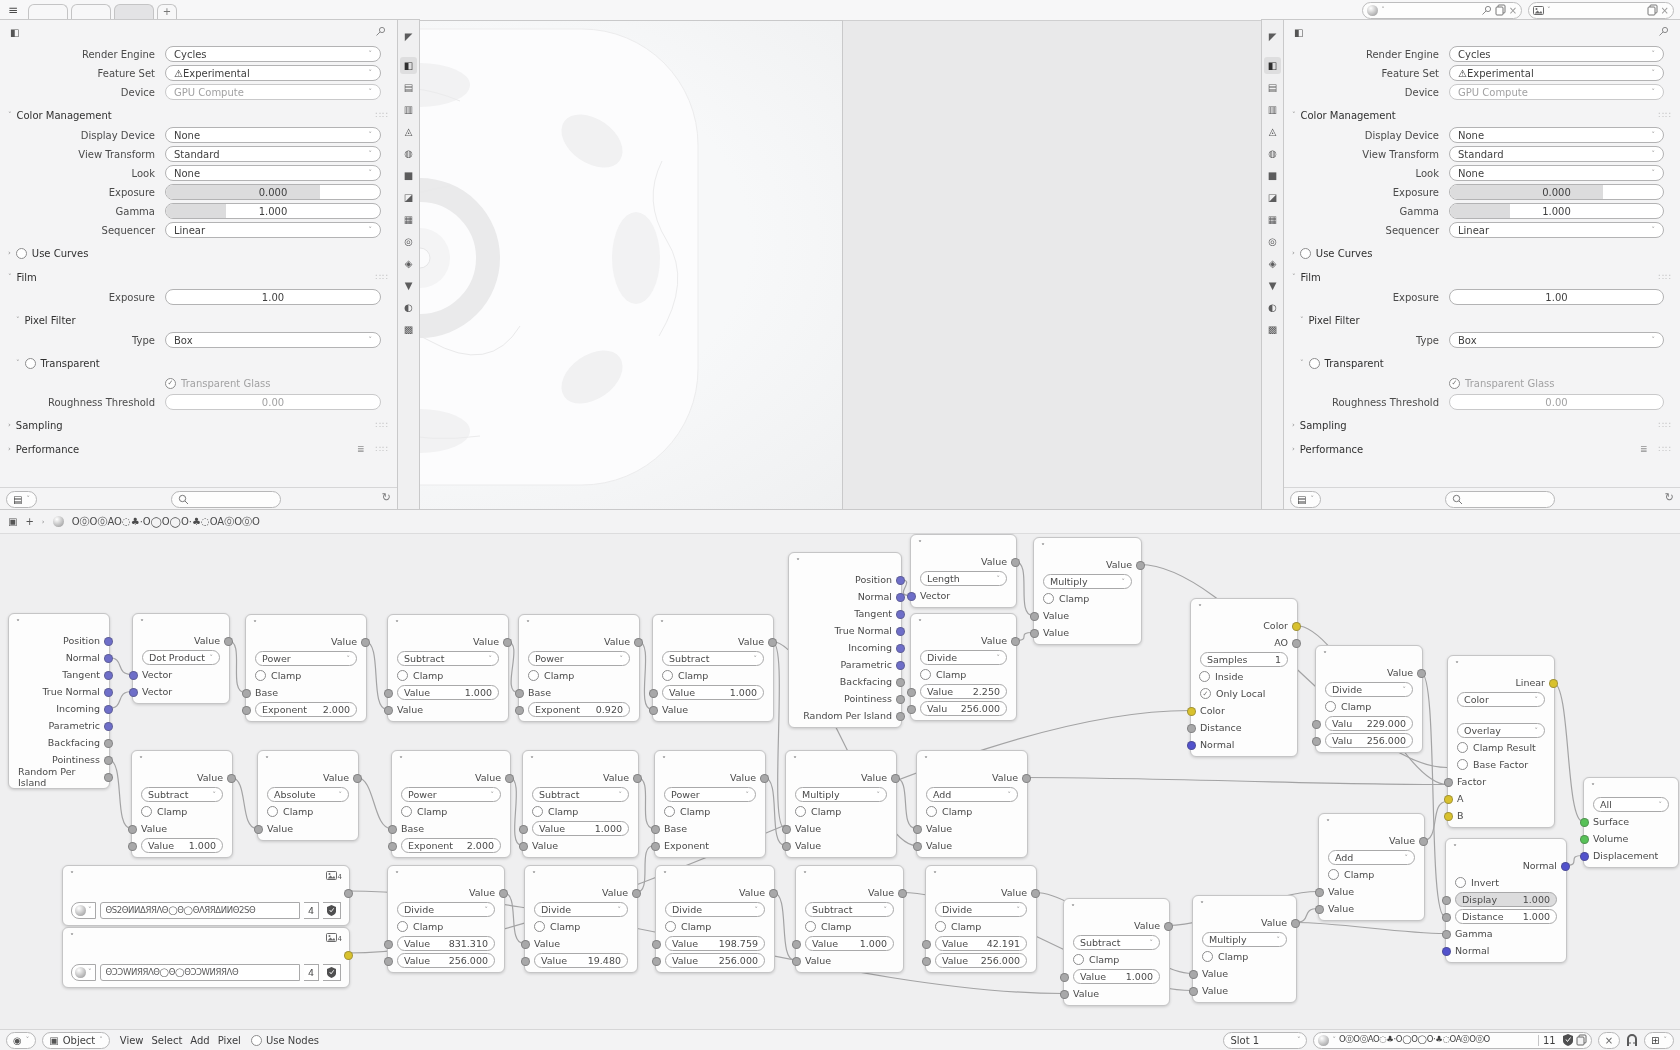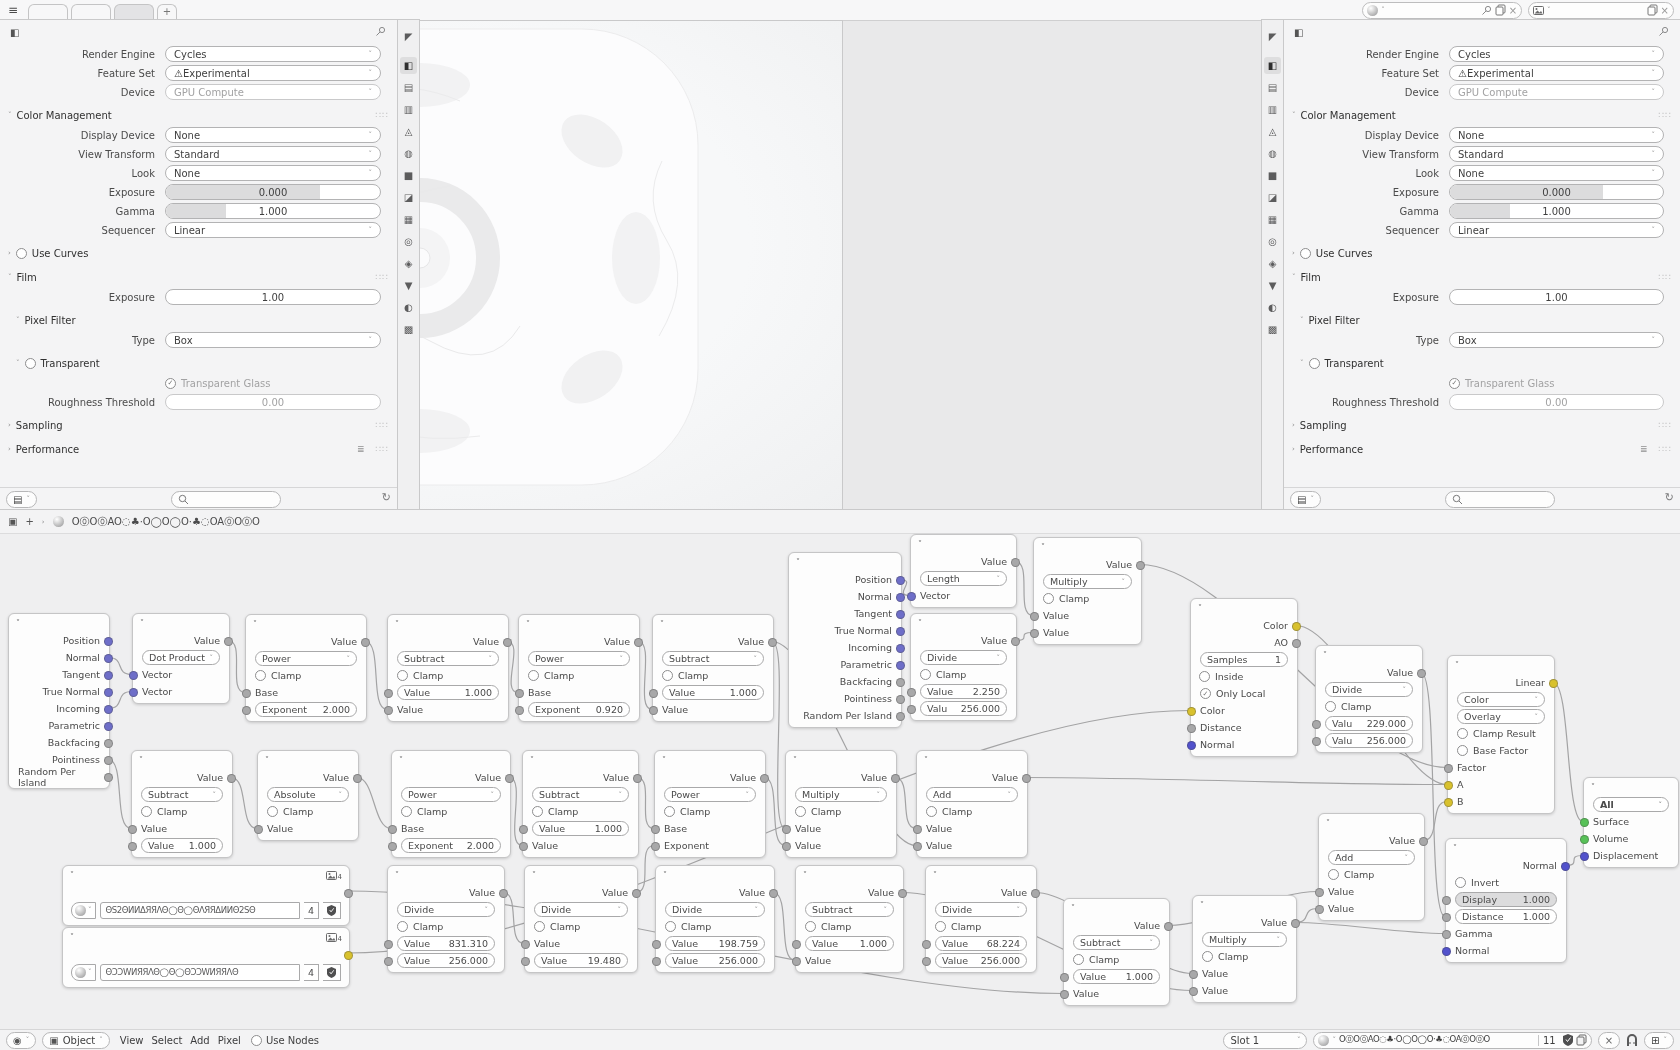"Overlay" div.nrow { margin-top: none -> 14px }
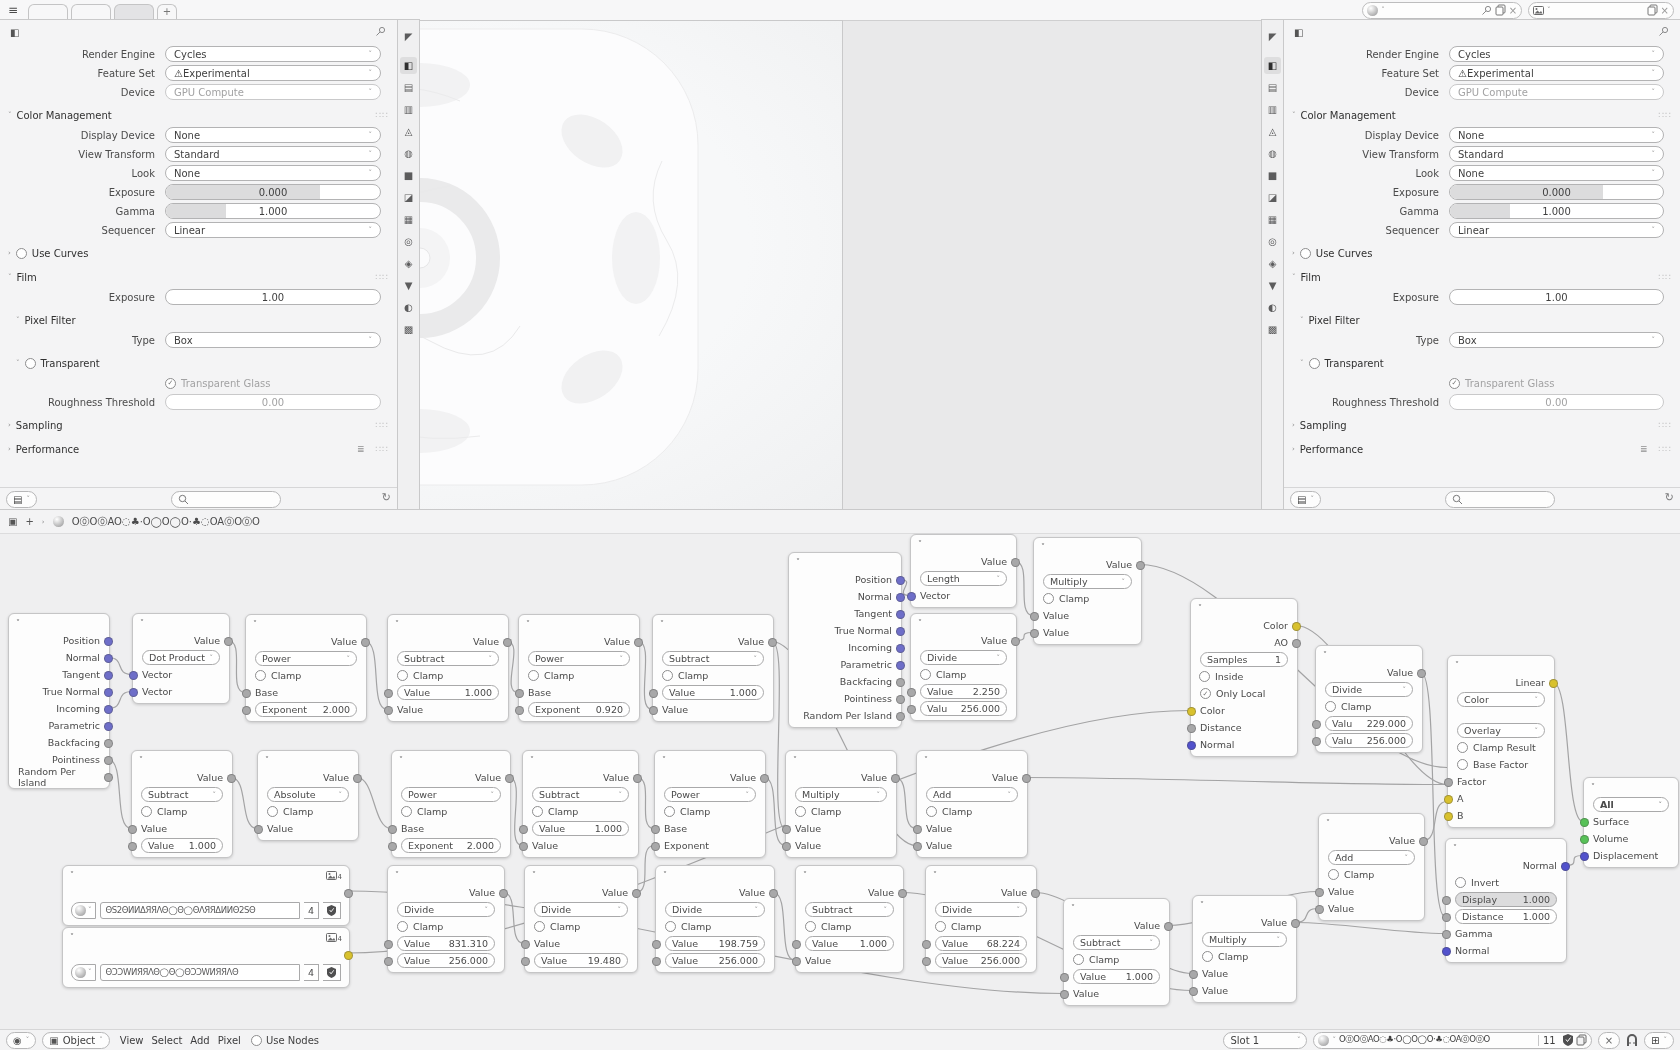"All" div.nrow { font-weight: bold -> none }
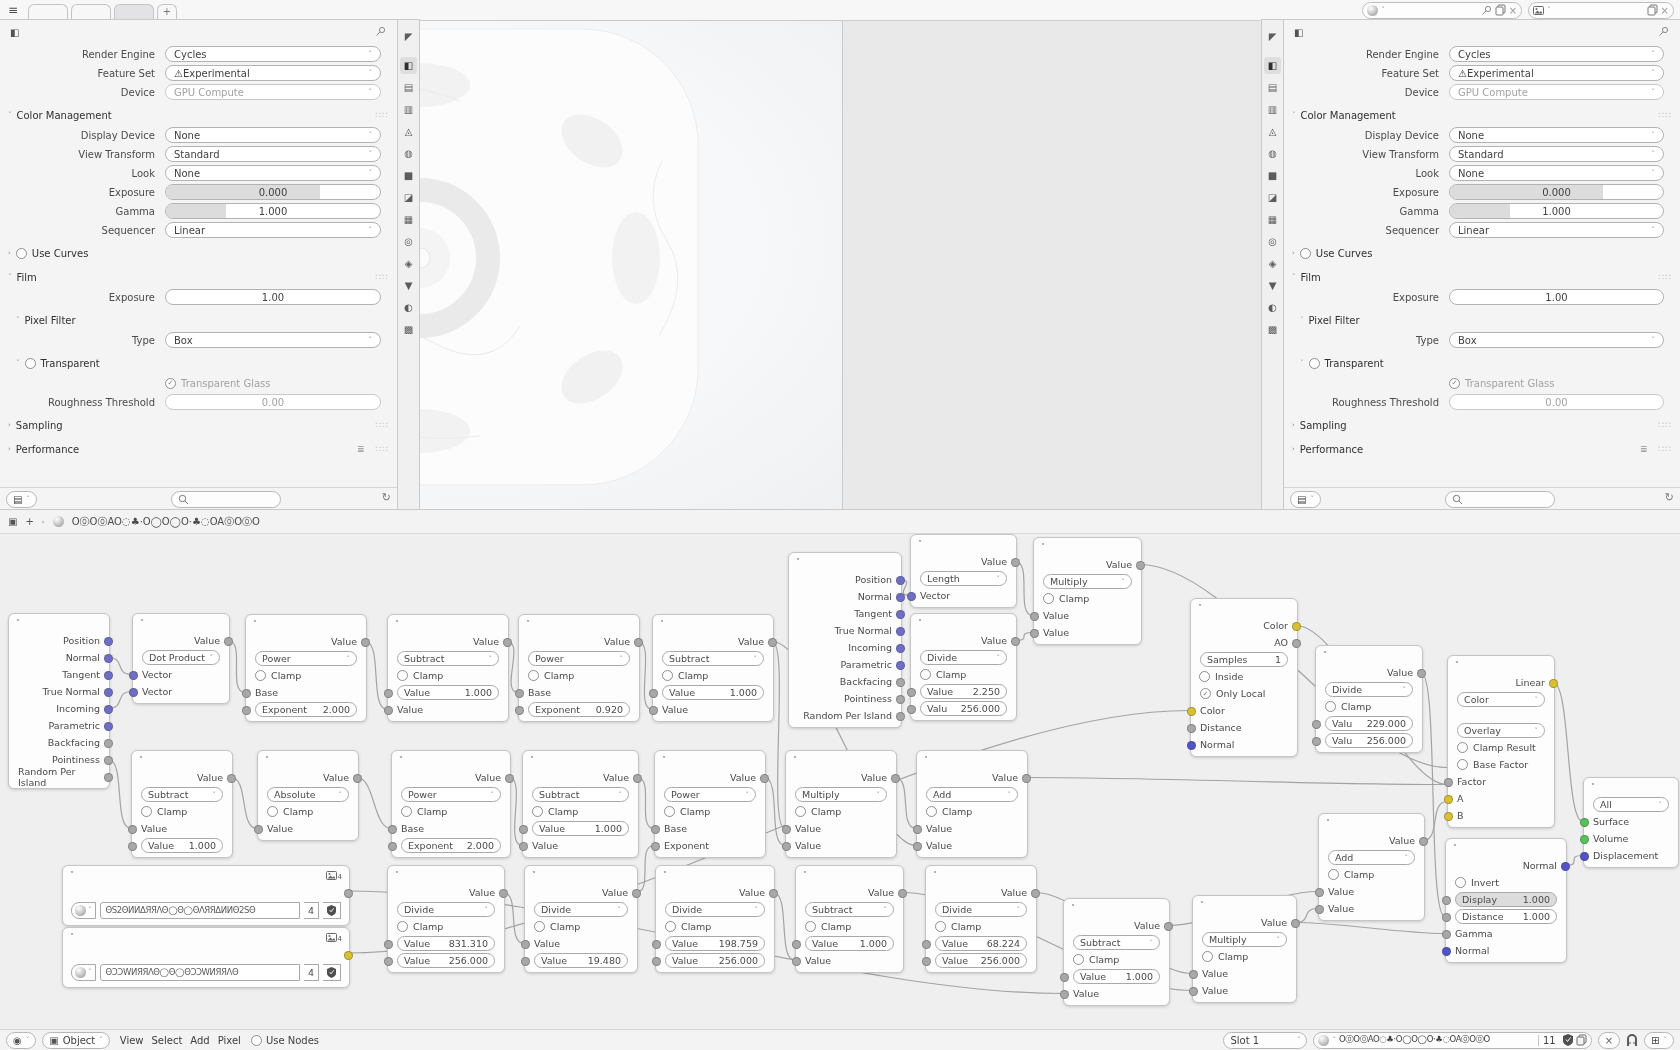"68.224" span { text: 68.224 -> 42.191 }
